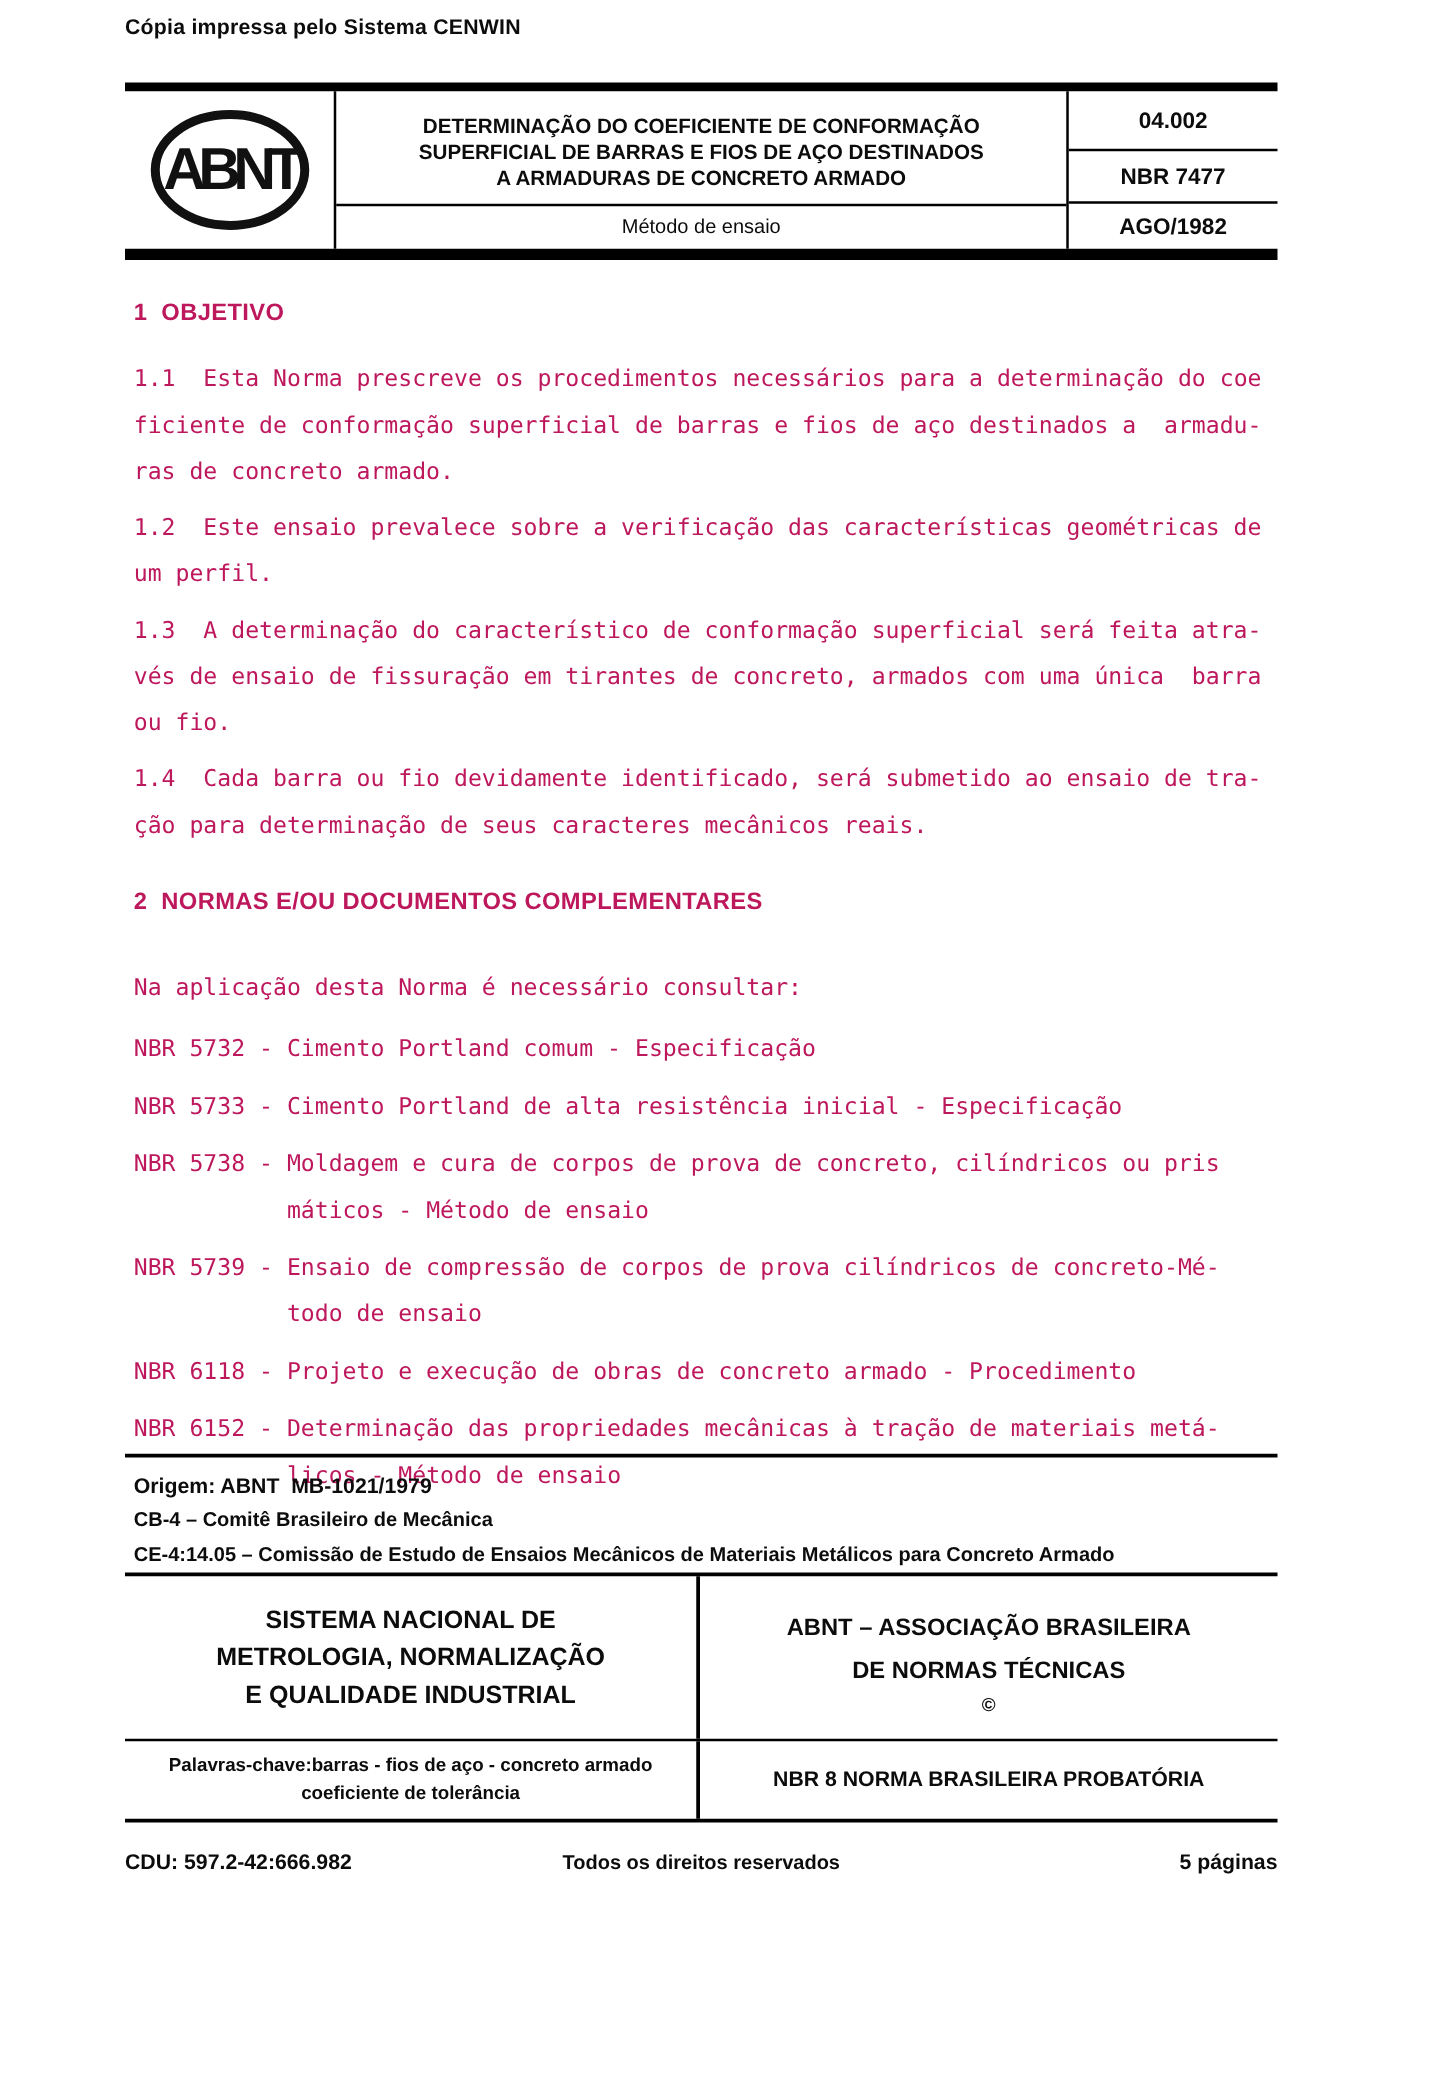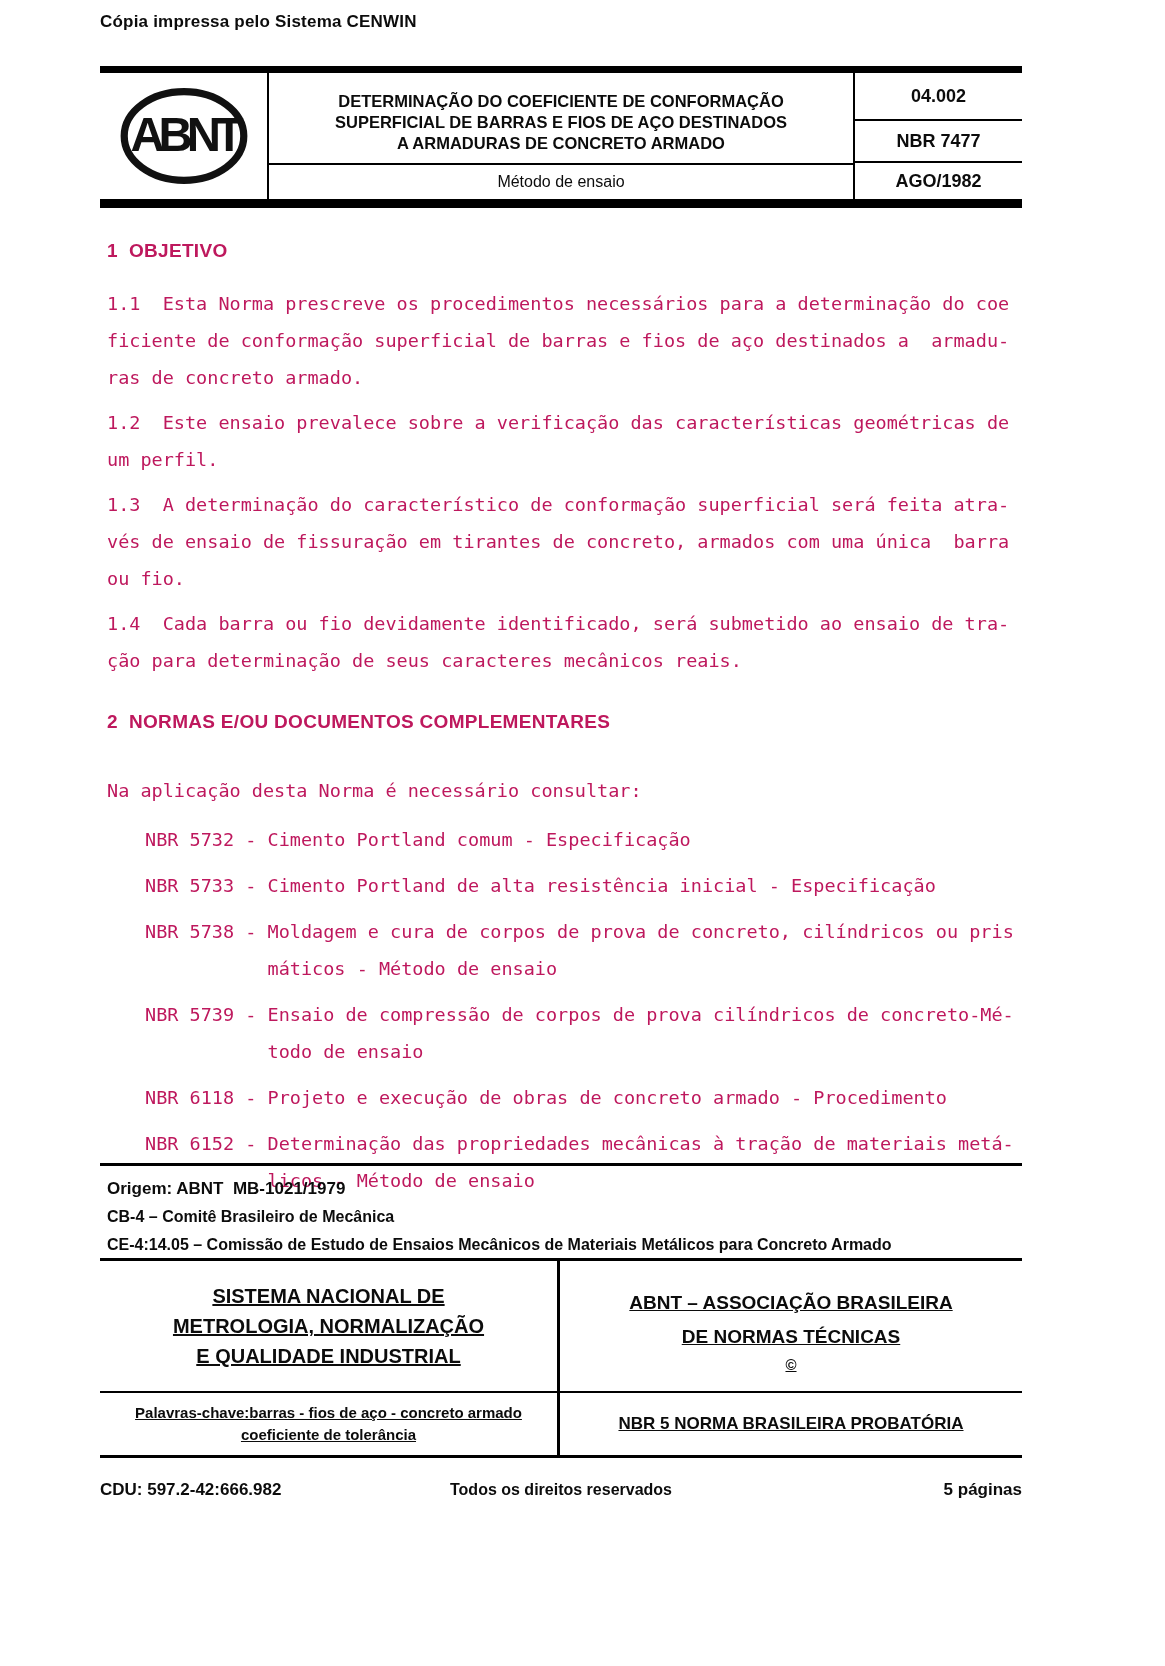"NBR 5732 - Cimento Portland" .nbr-list { margin-left: 38px -> none }
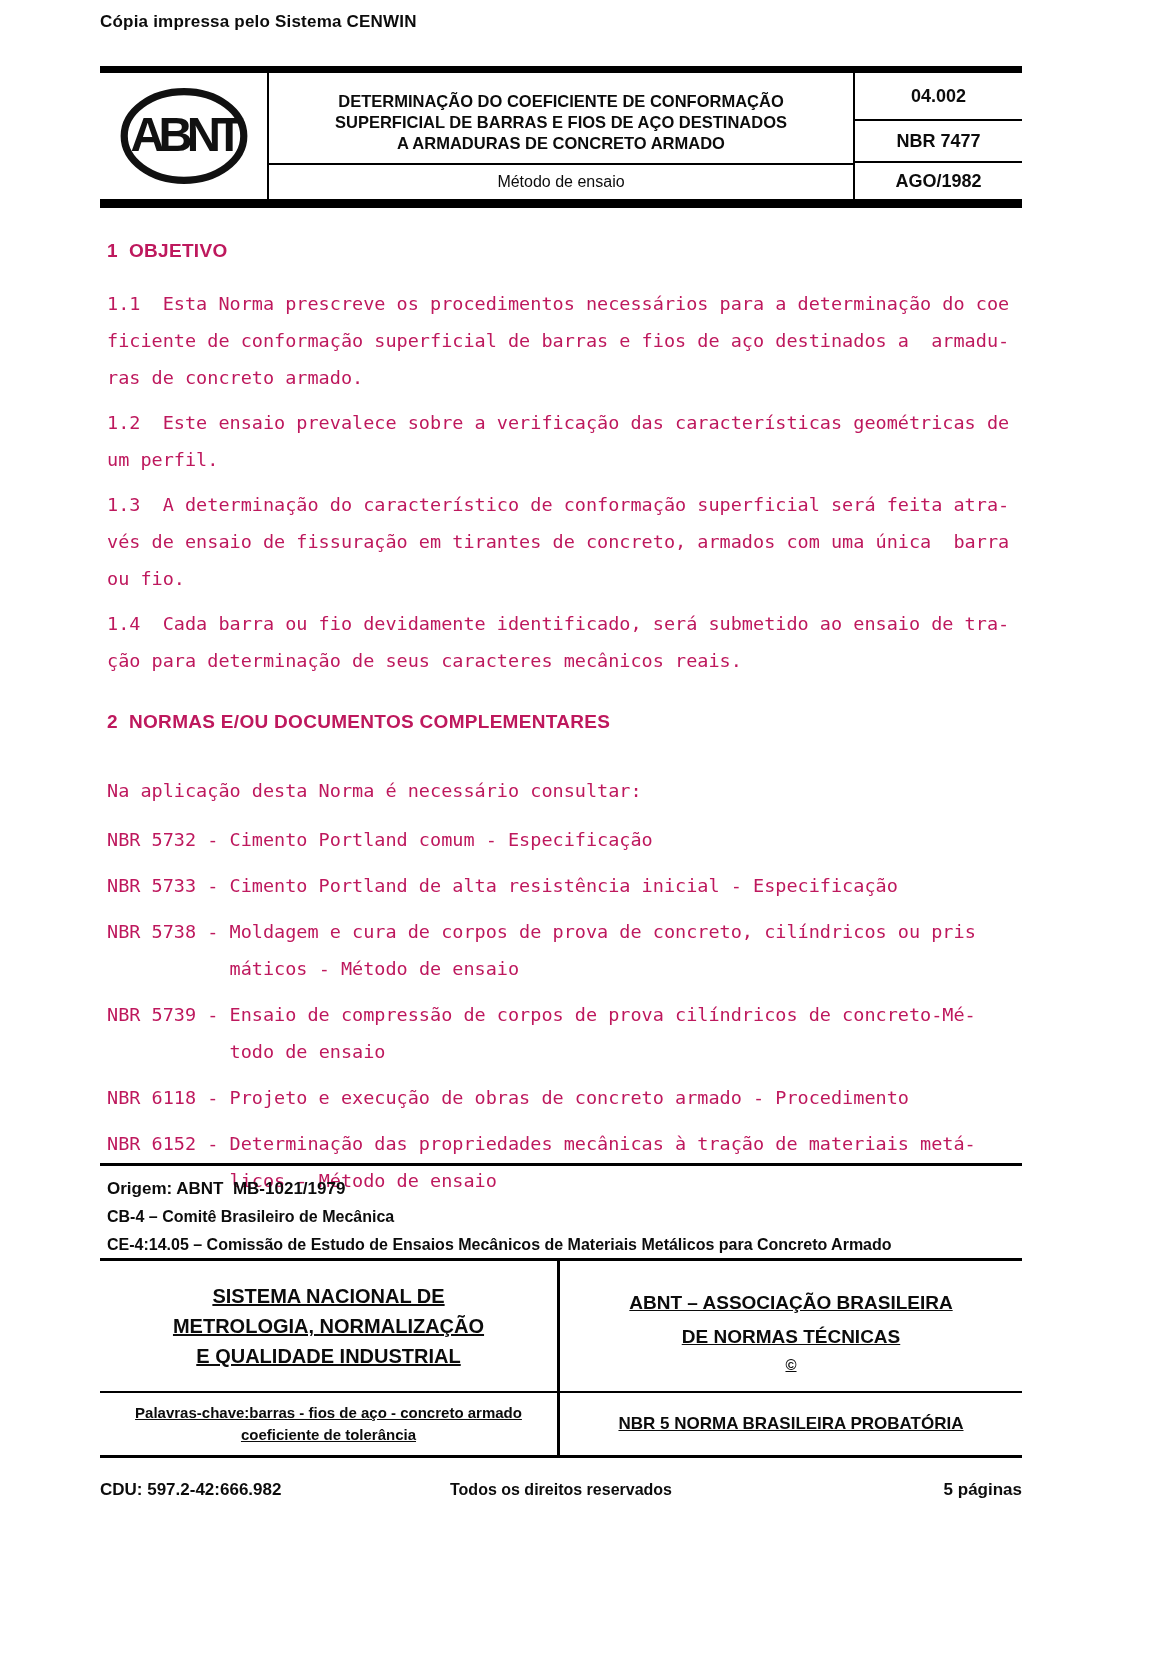"SISTEMA NACIONAL DE" .fb-row { text-decoration: underline -> none }
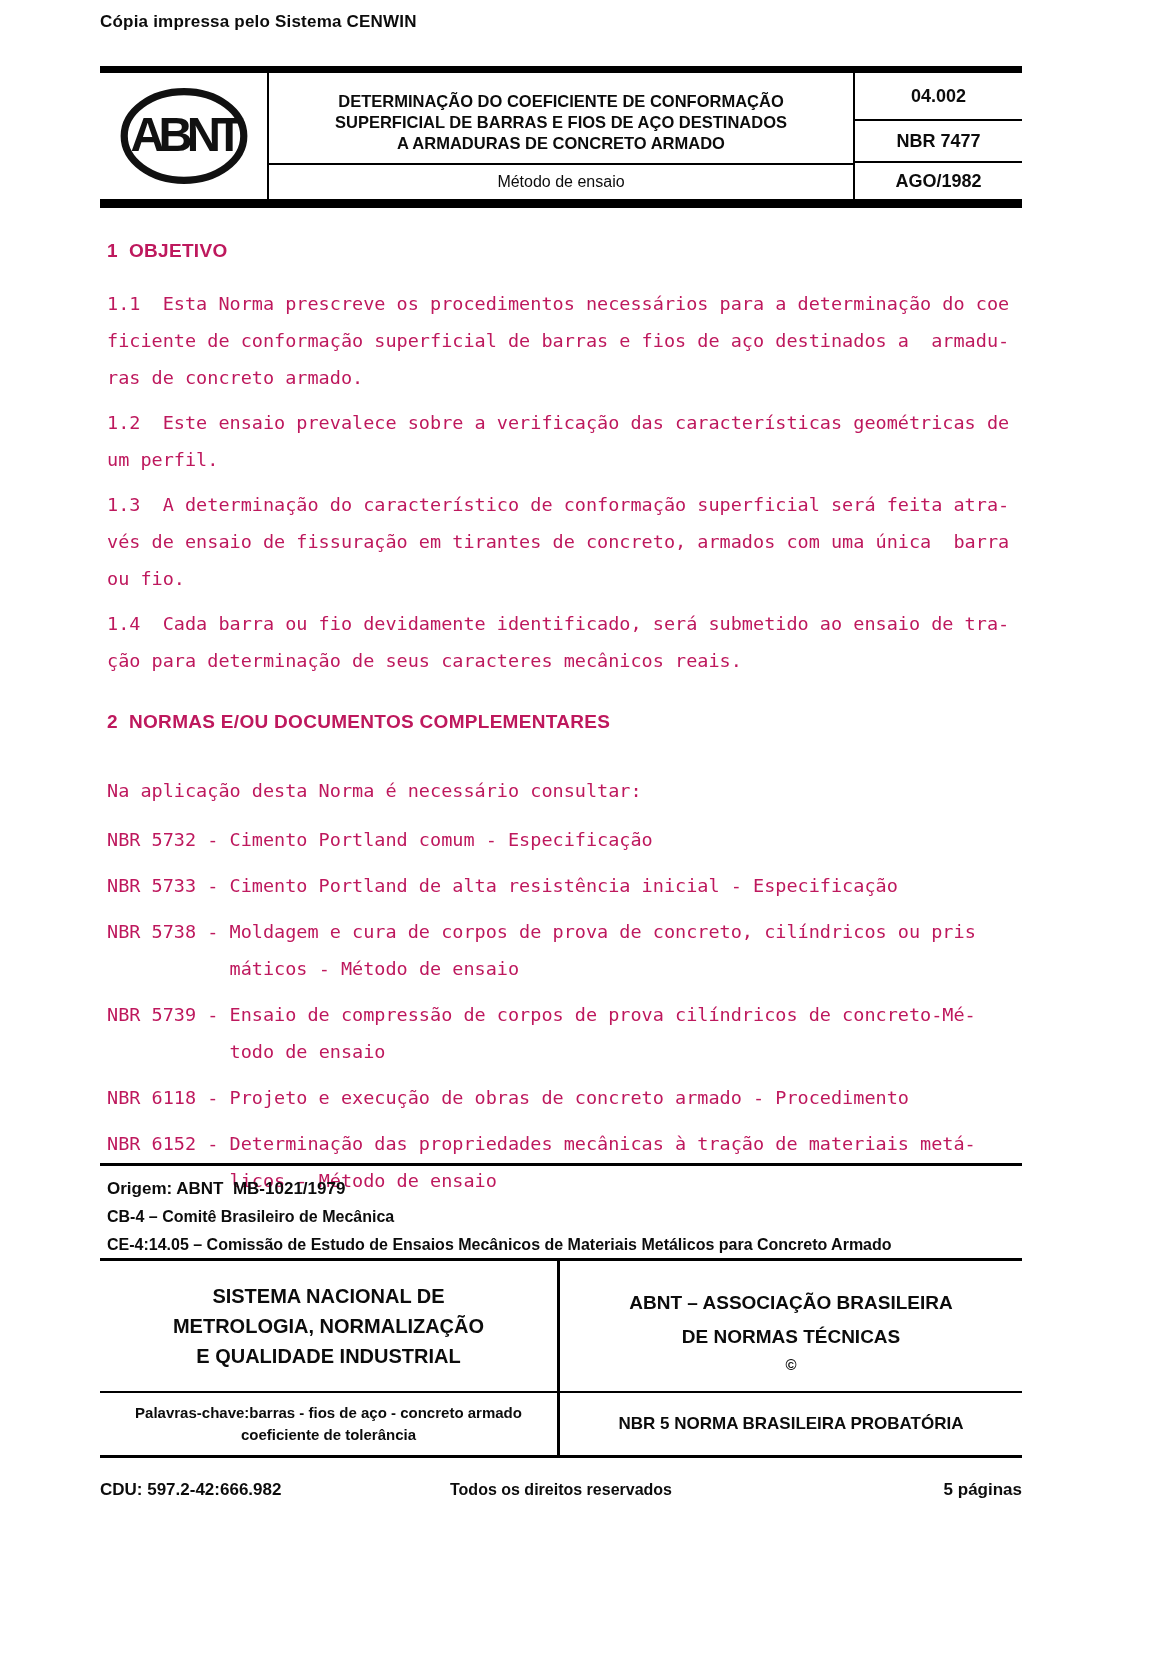"NBR 5 NORMA BRASILEIRA PROBATÓRIA" div.nbr4 { text: 5 -> 8 }
